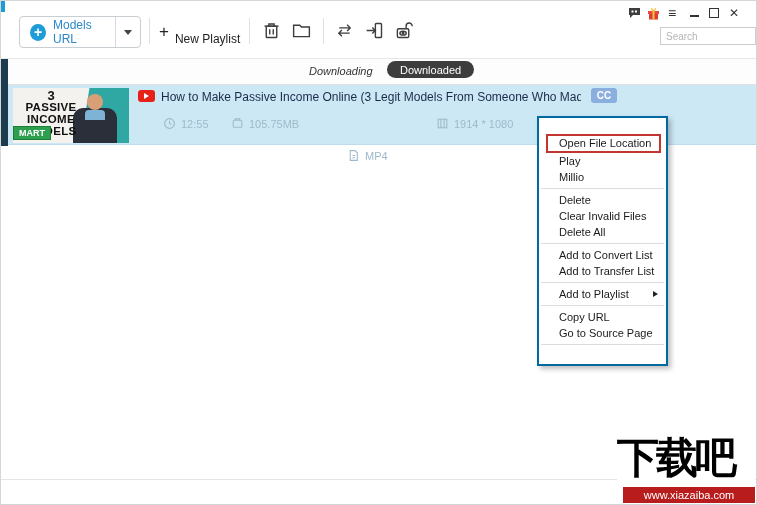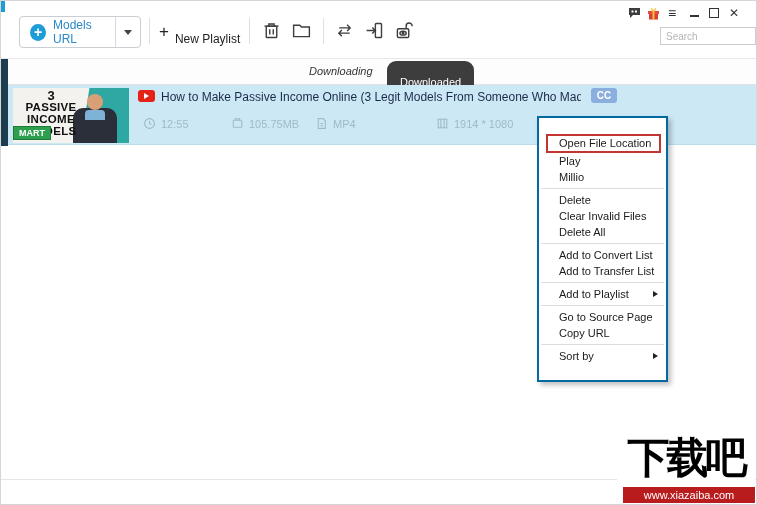"Downloaded" .tab-downloaded { padding: 12px 13px -> 0 13px }
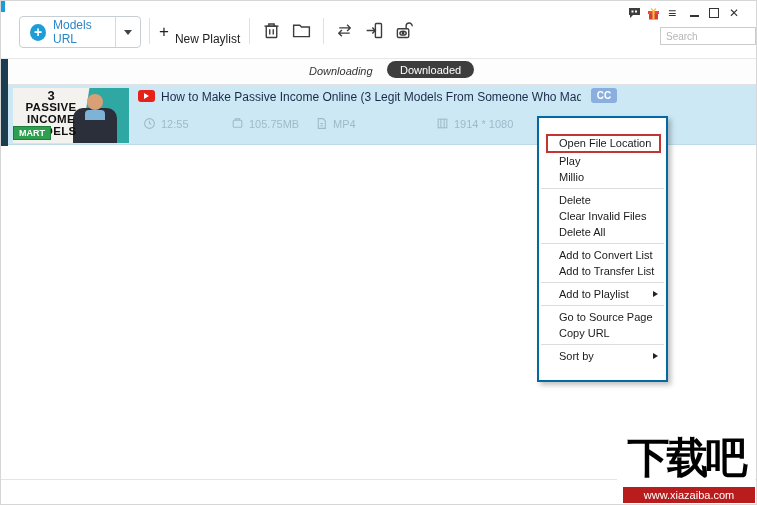"12:55" div.abs { left: 142px -> 162px }
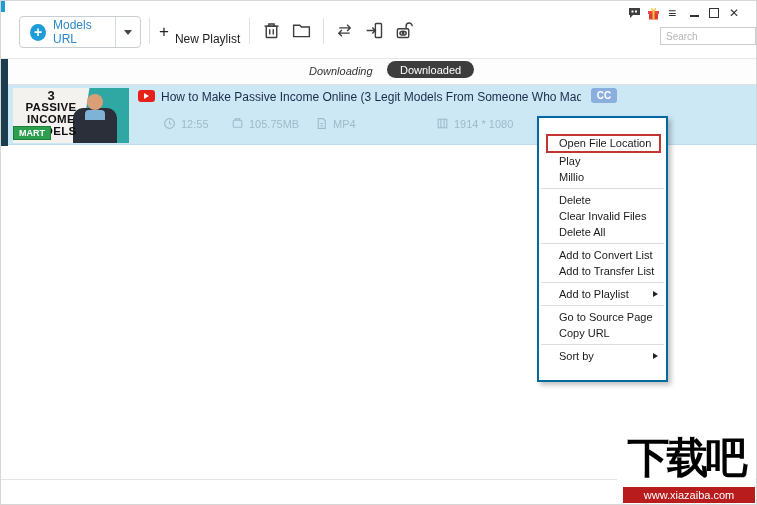"MP4" div.abs { left: 314px -> 346px; margin-top: none -> 32px }
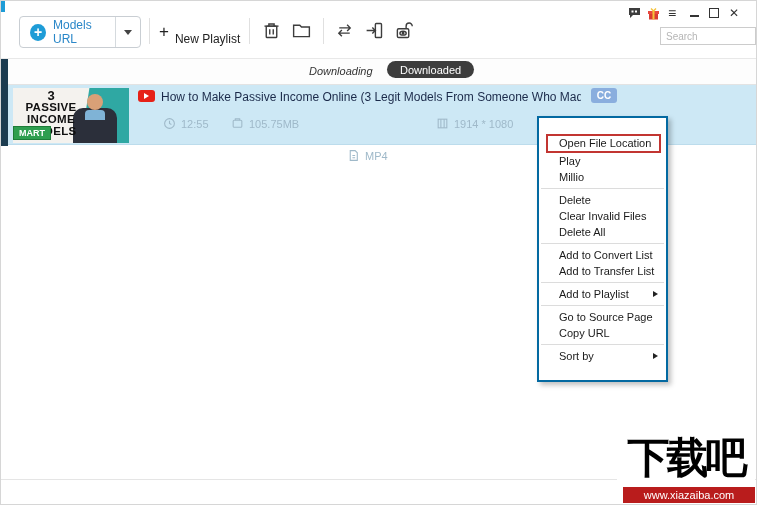"Go to Source Page" div.menu-item { order: before "Copy URL" -> after "Copy URL" }
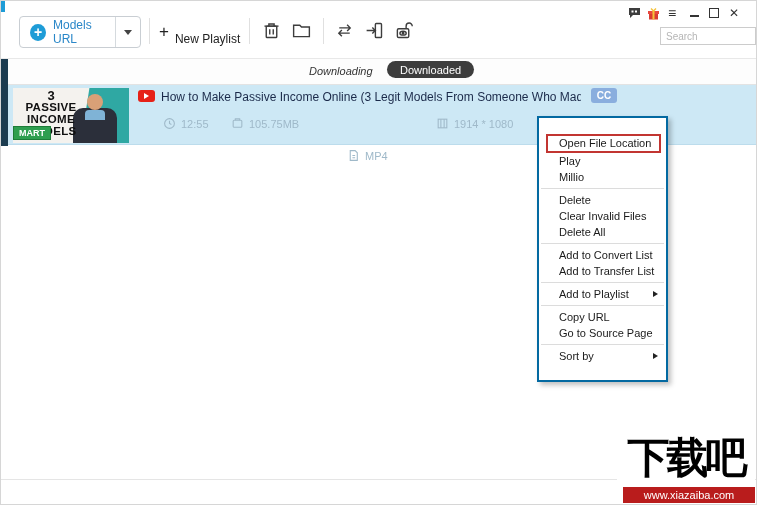"Sort by" div.menu-item { html: <div> <span>Sort by</span> <span></span> </div> -> none }
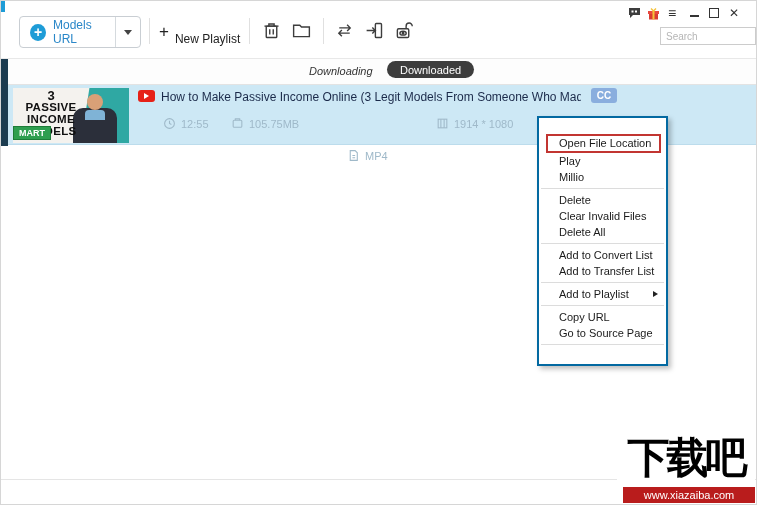"下载吧" .wm-logo { text-align: center -> none }
